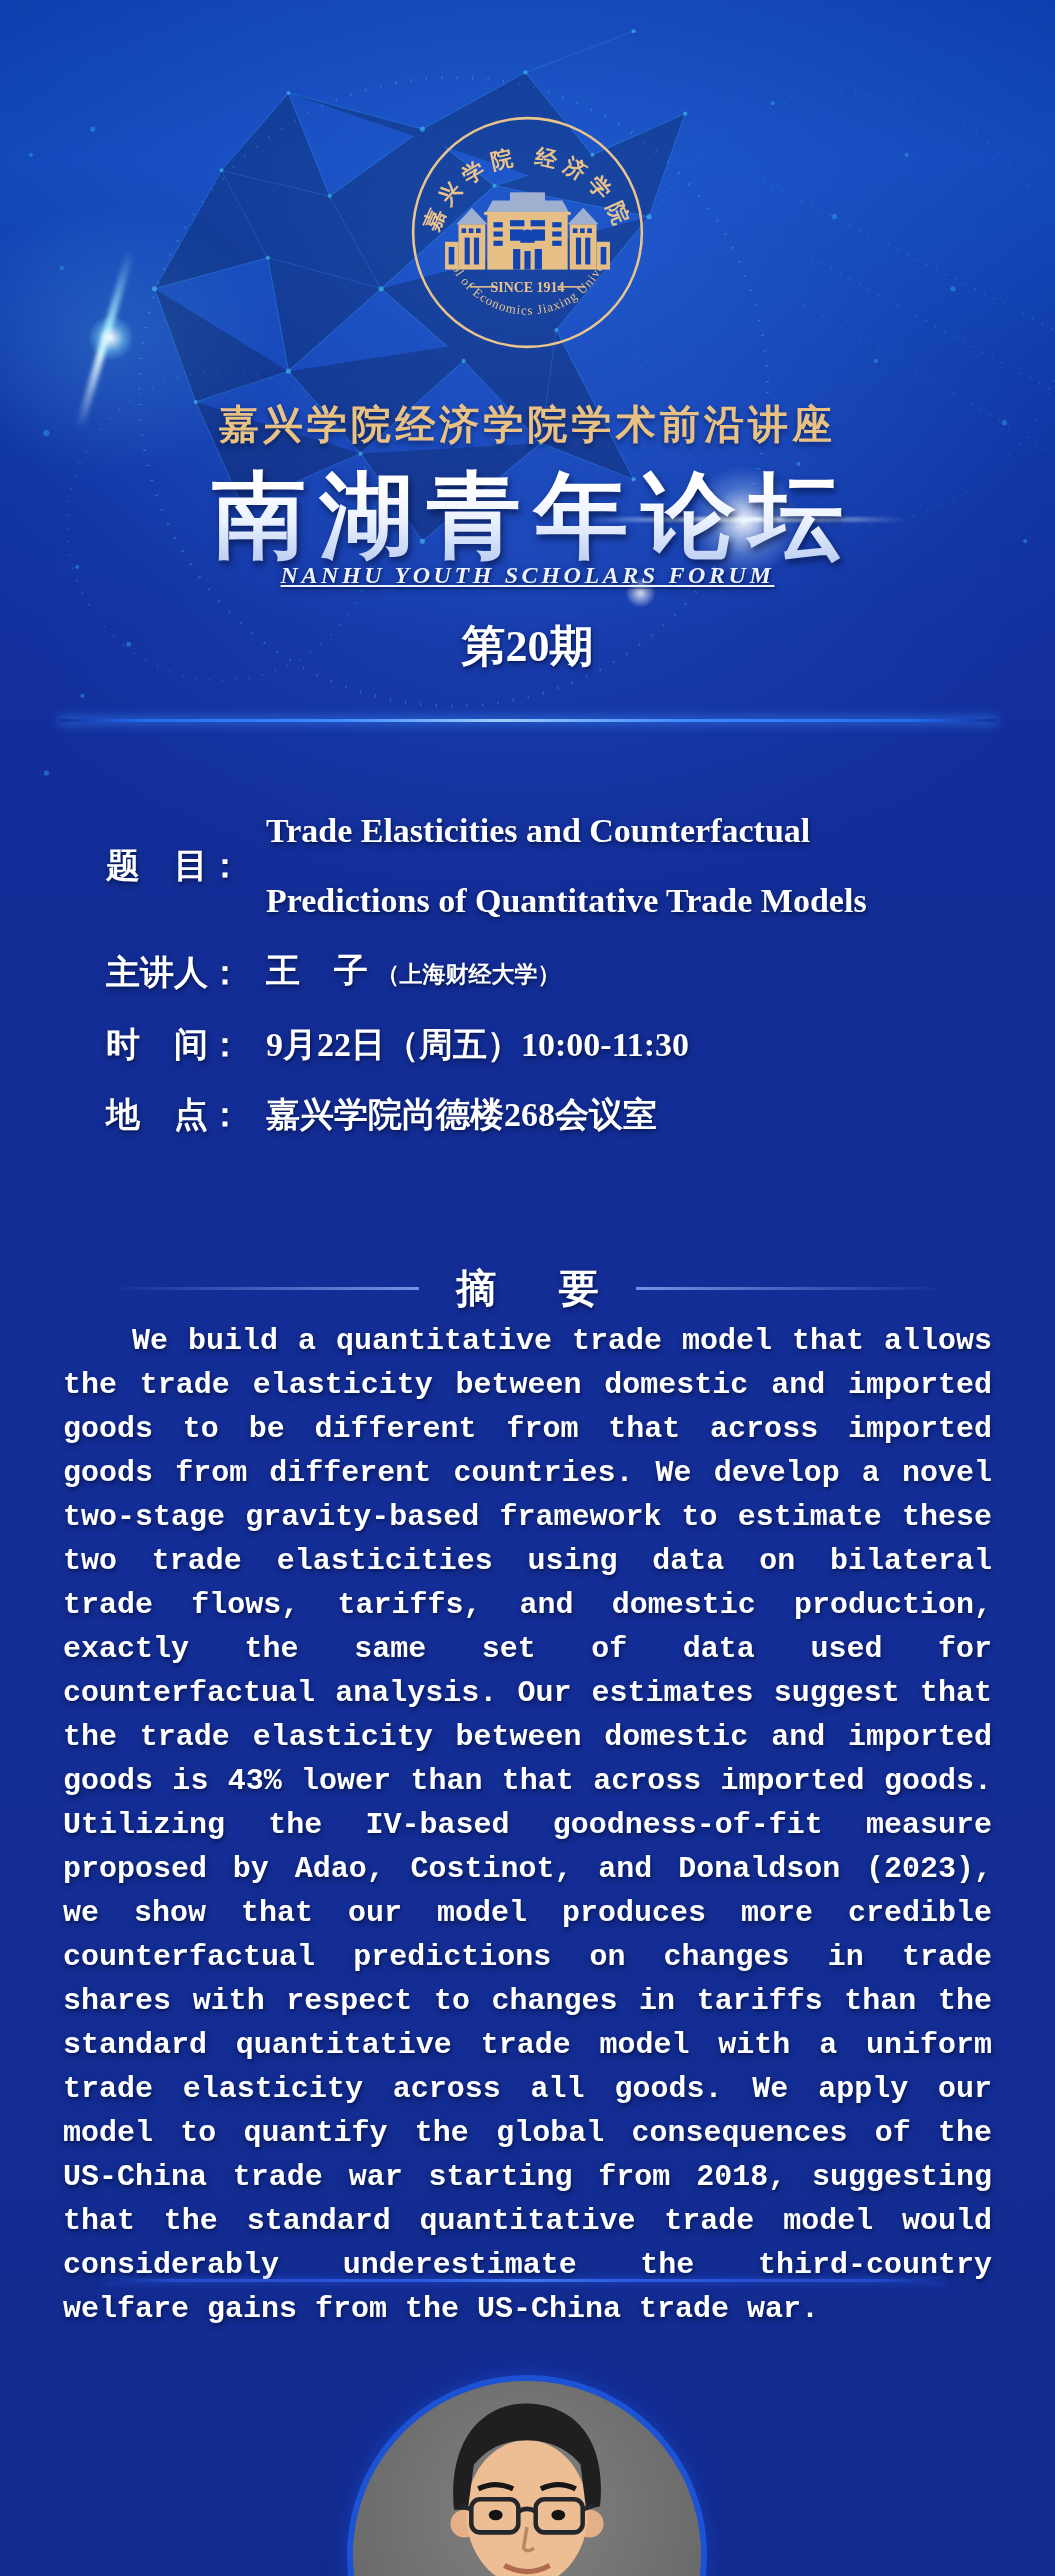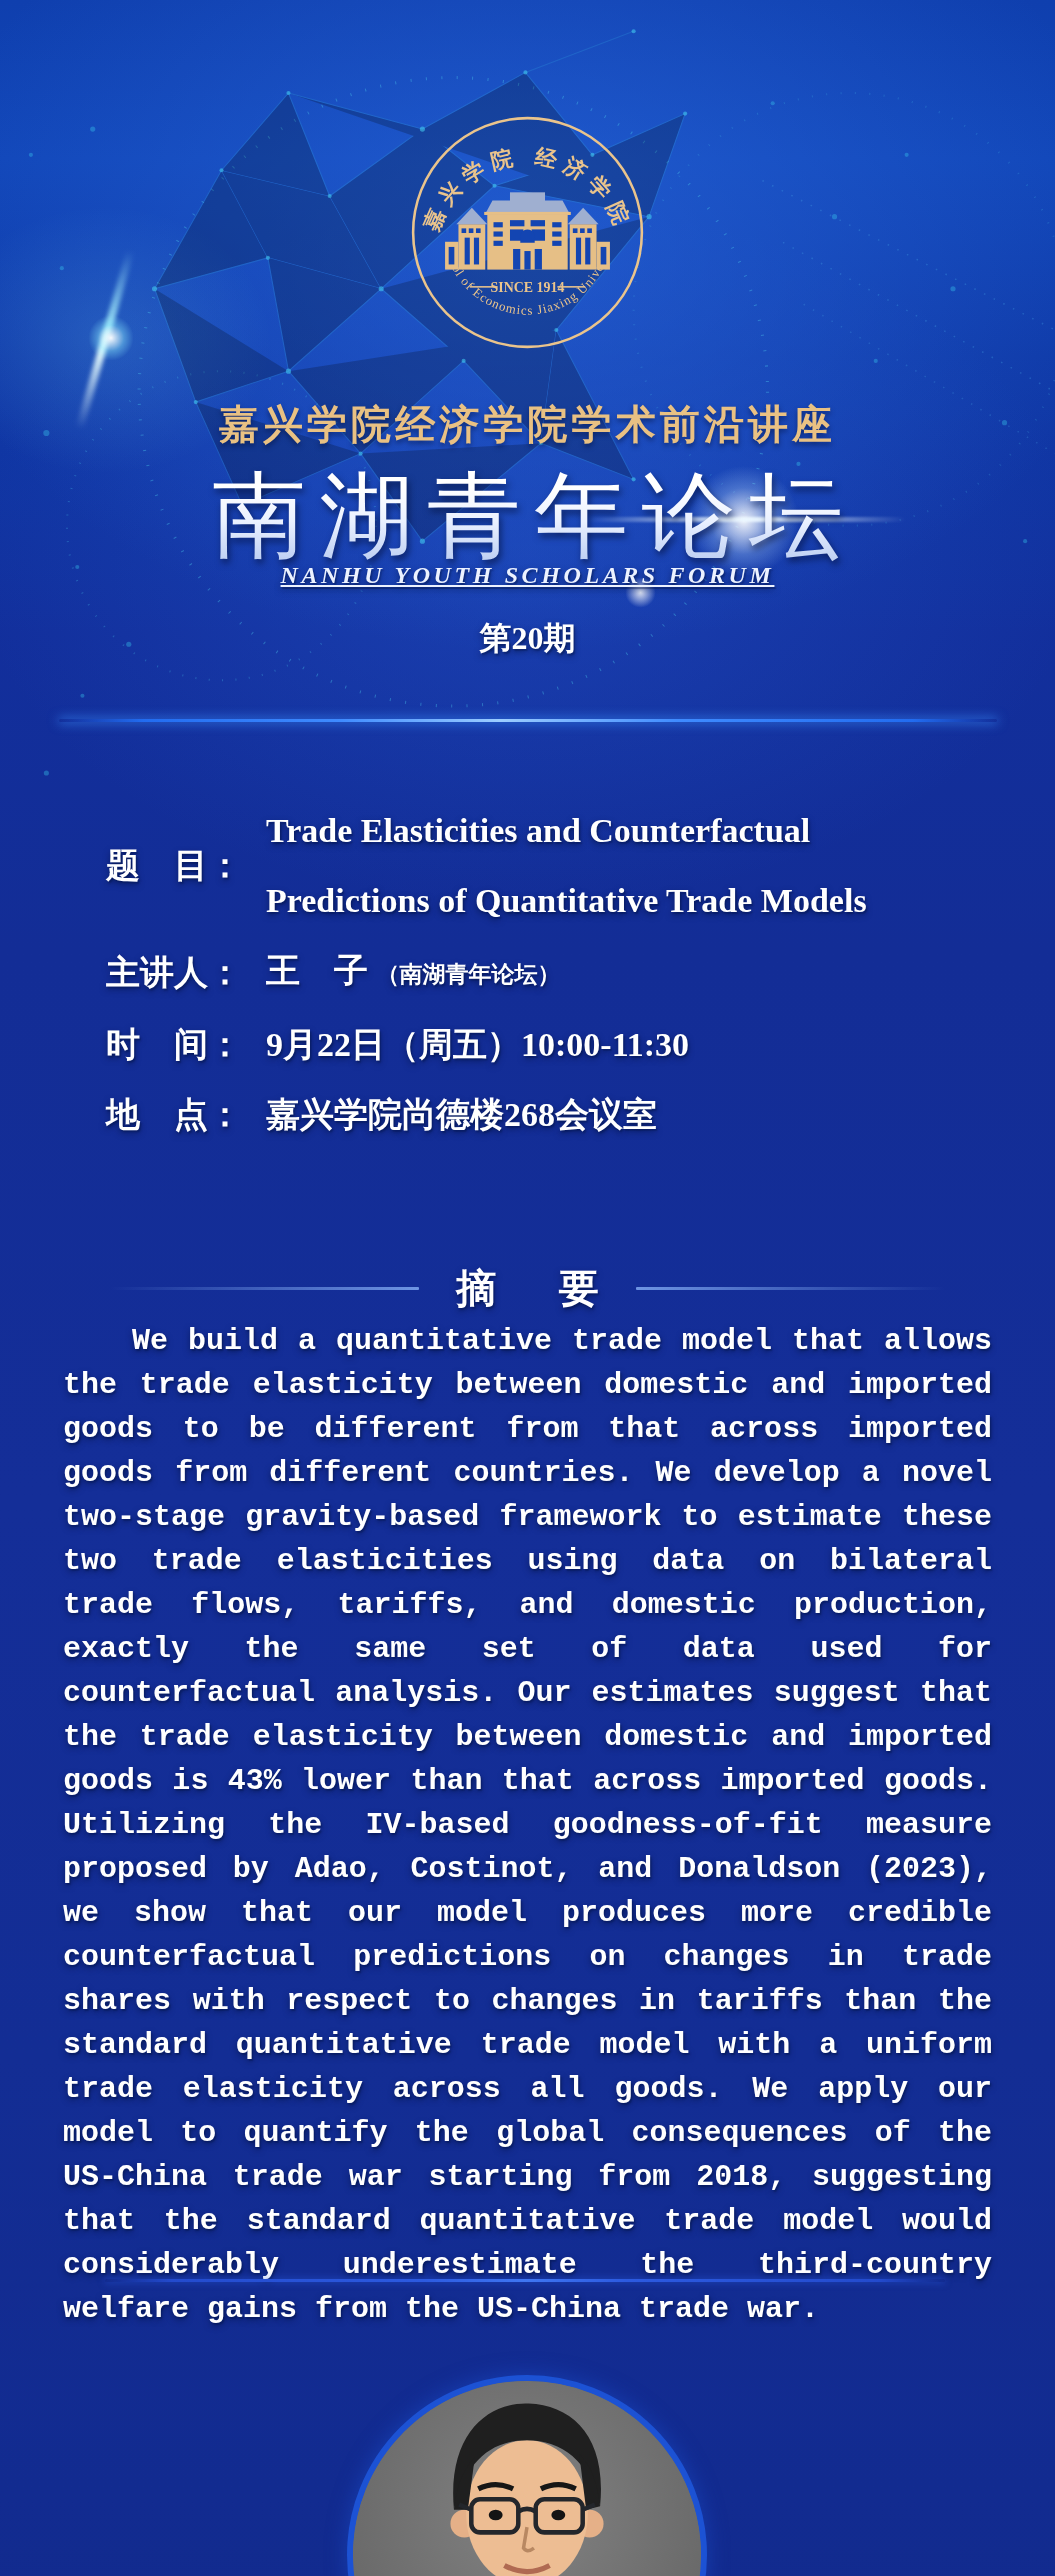"南湖青年论坛" .main-title { font-weight: 400 -> 700 }
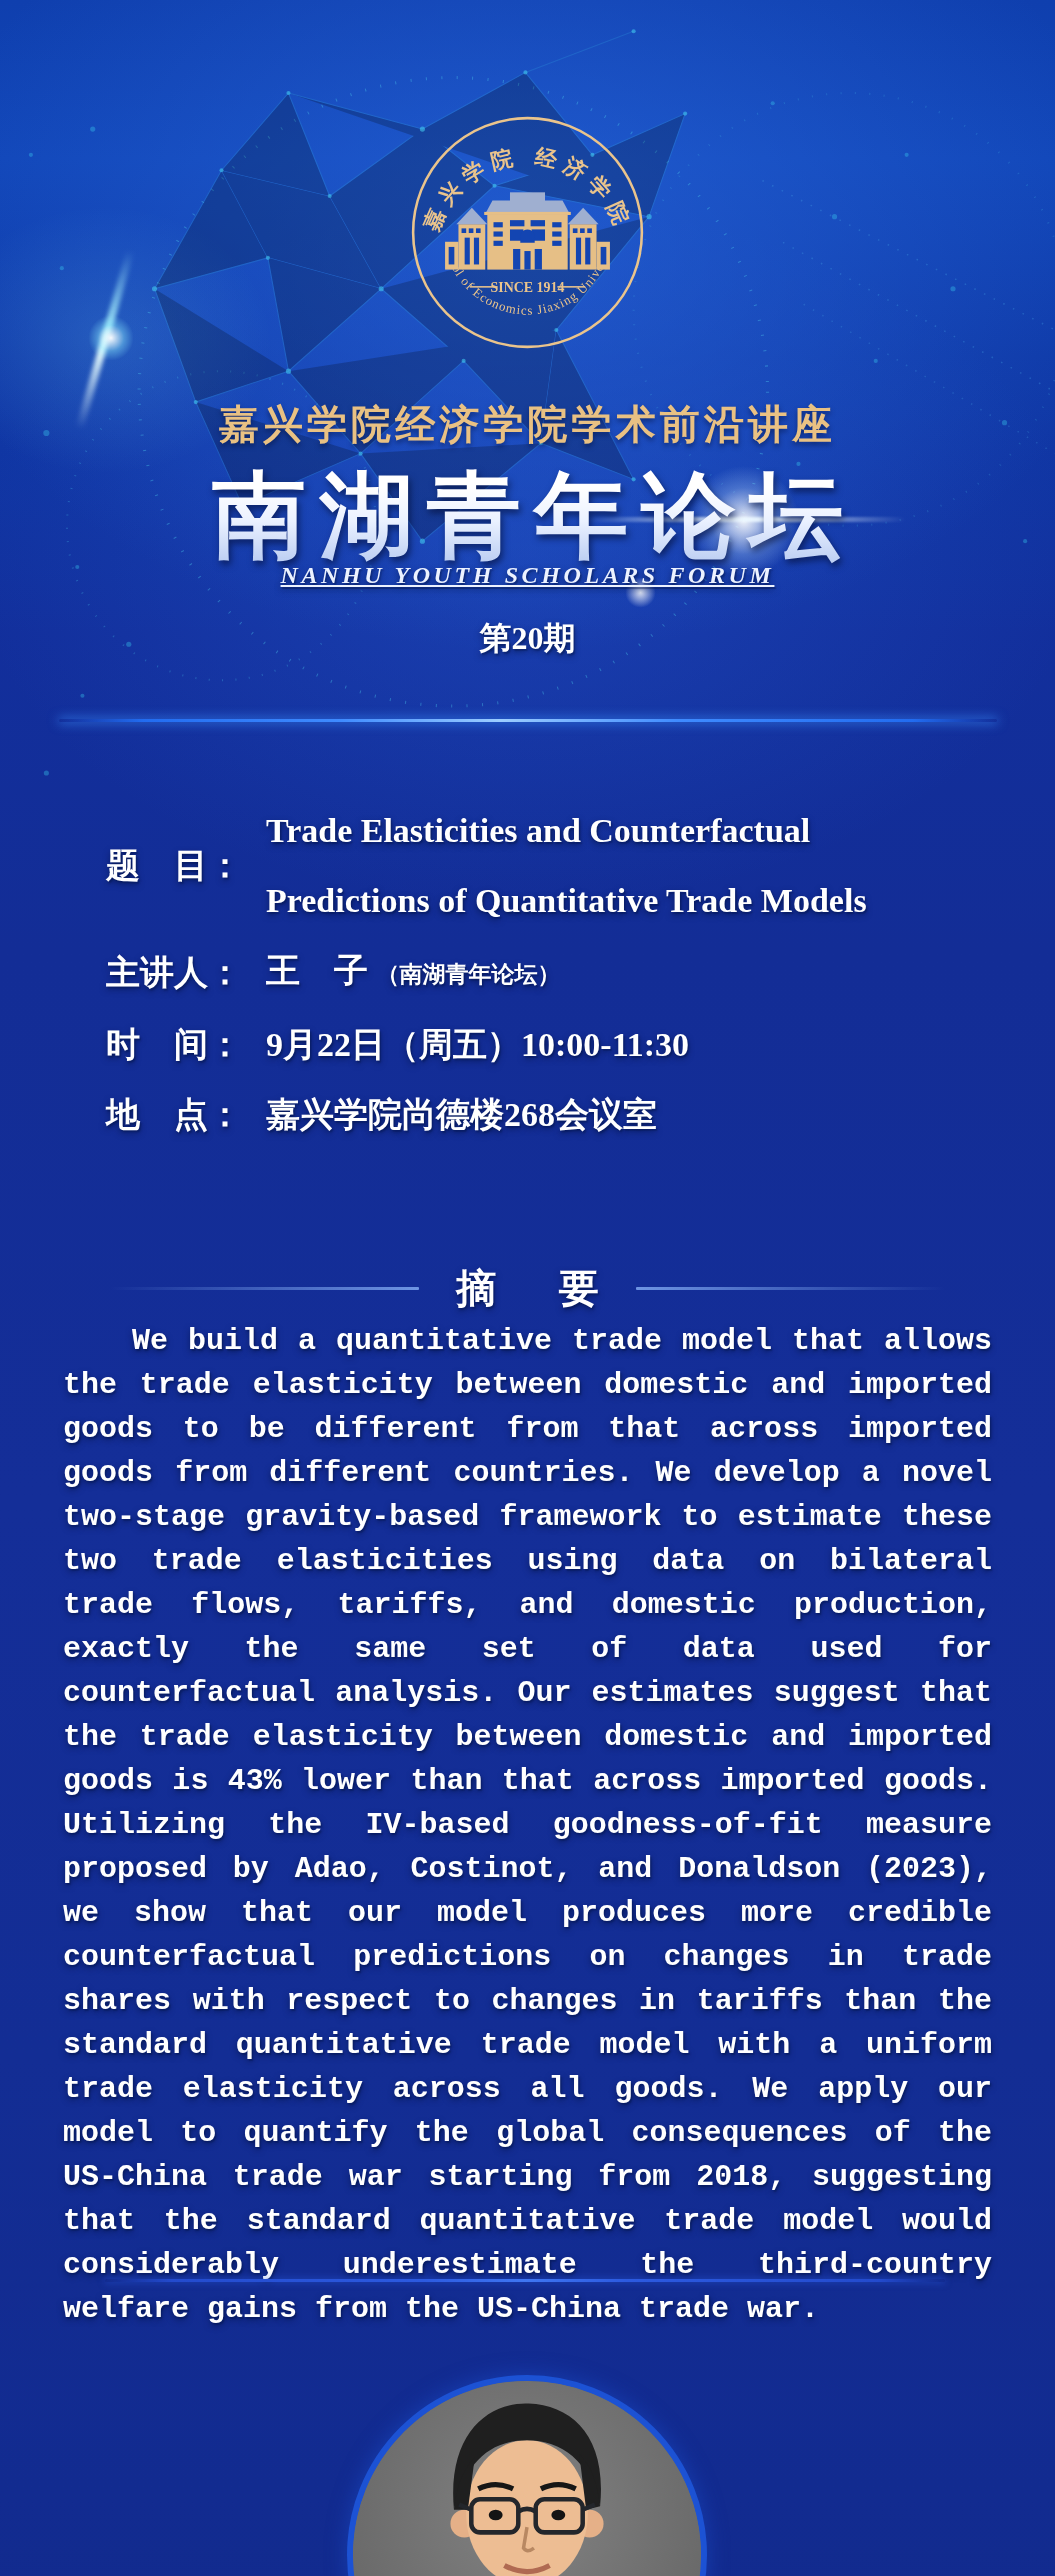"第20期" .issue-badge { font-size: 32px -> 44px }
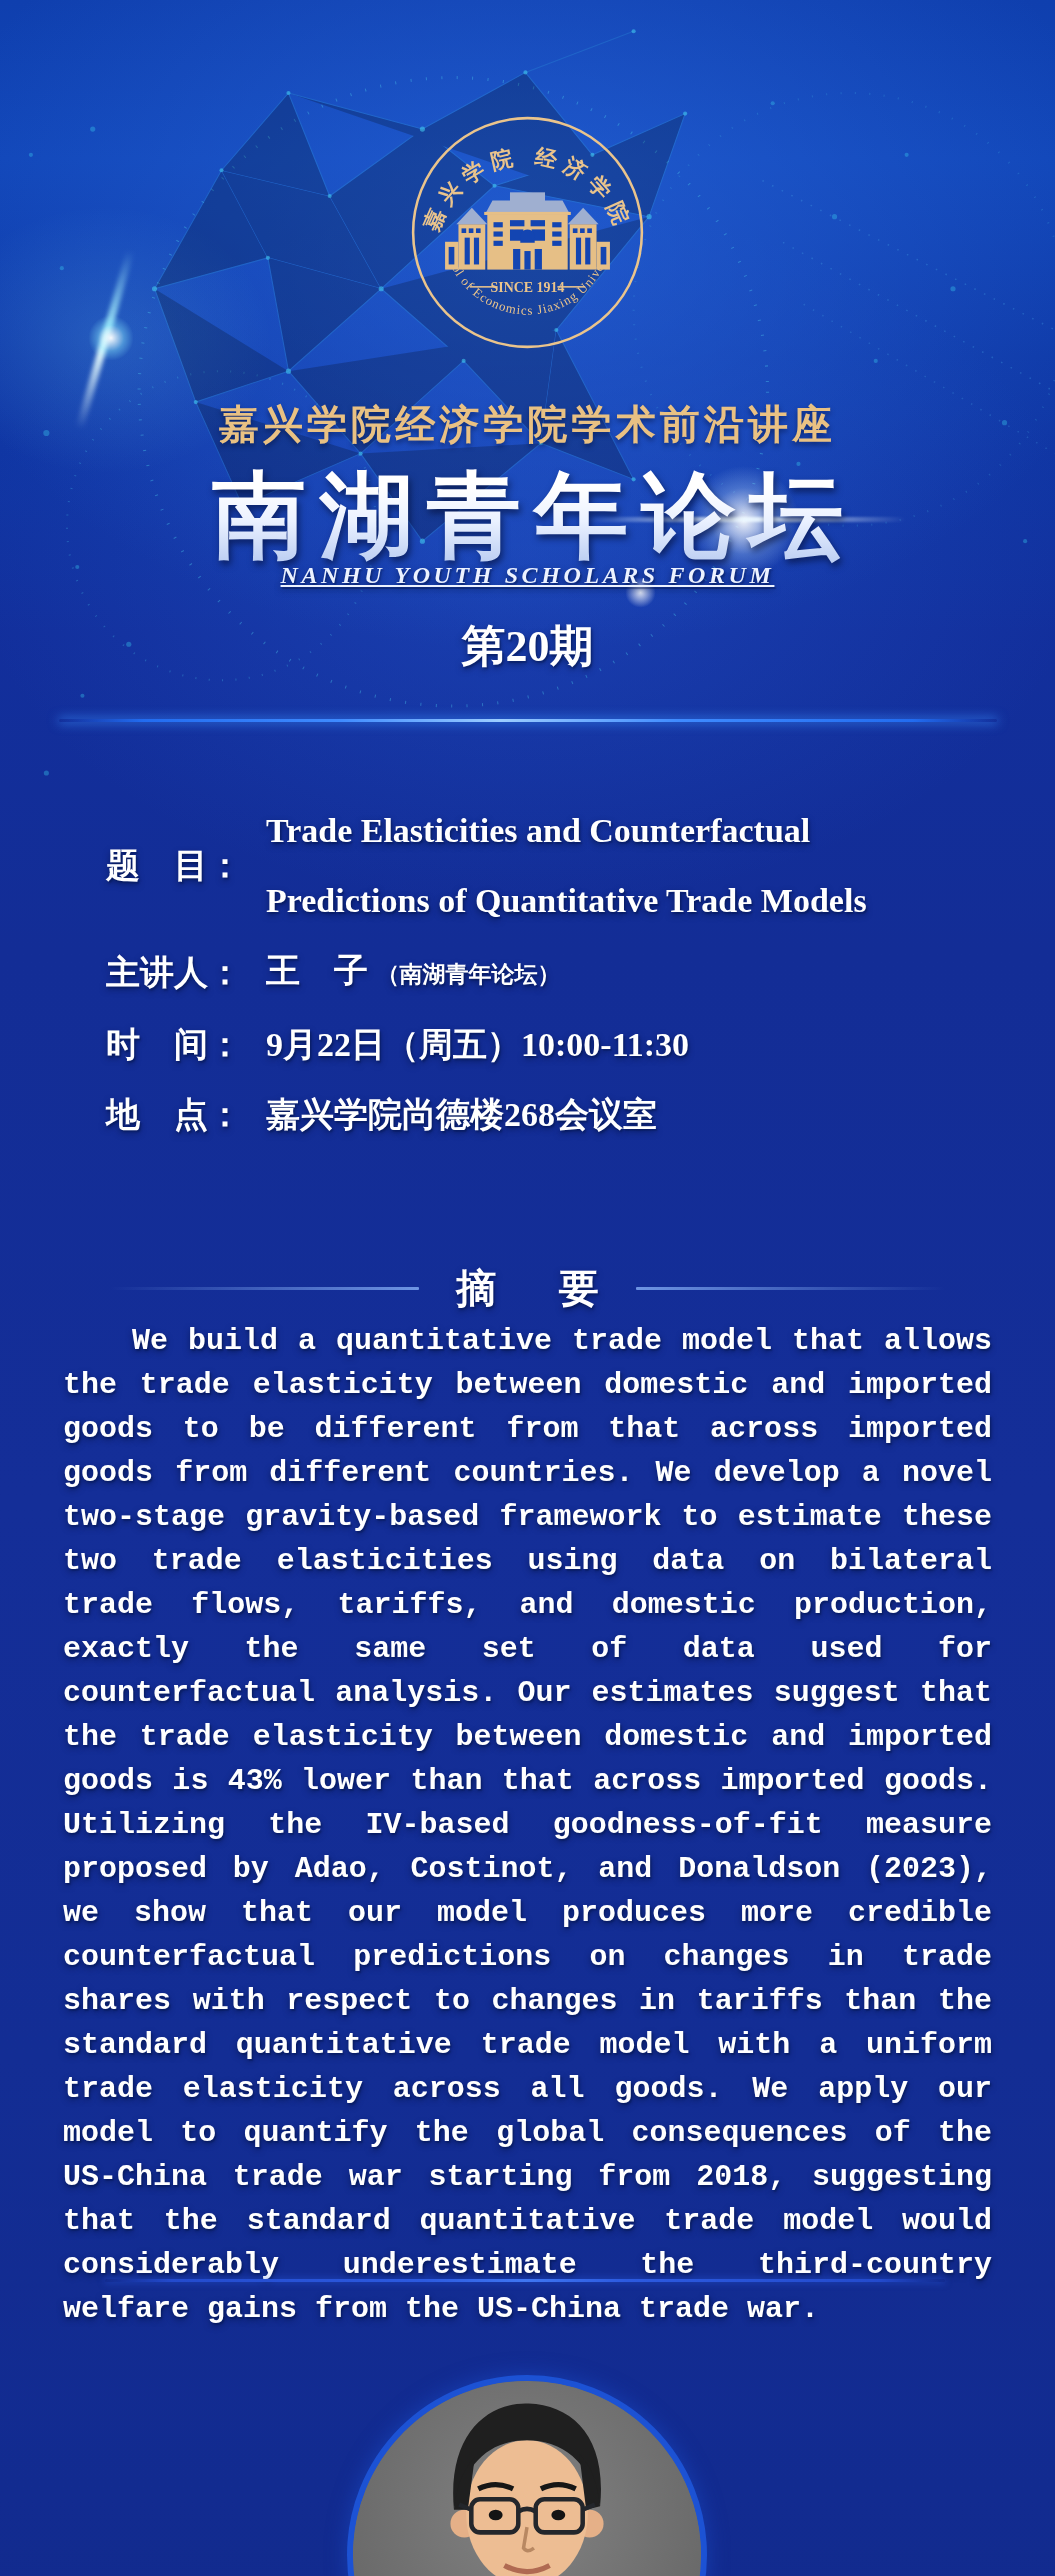"（南湖青年论坛）" span.affiliation { text: 南湖青年论坛 -> 上海财经大学 }
